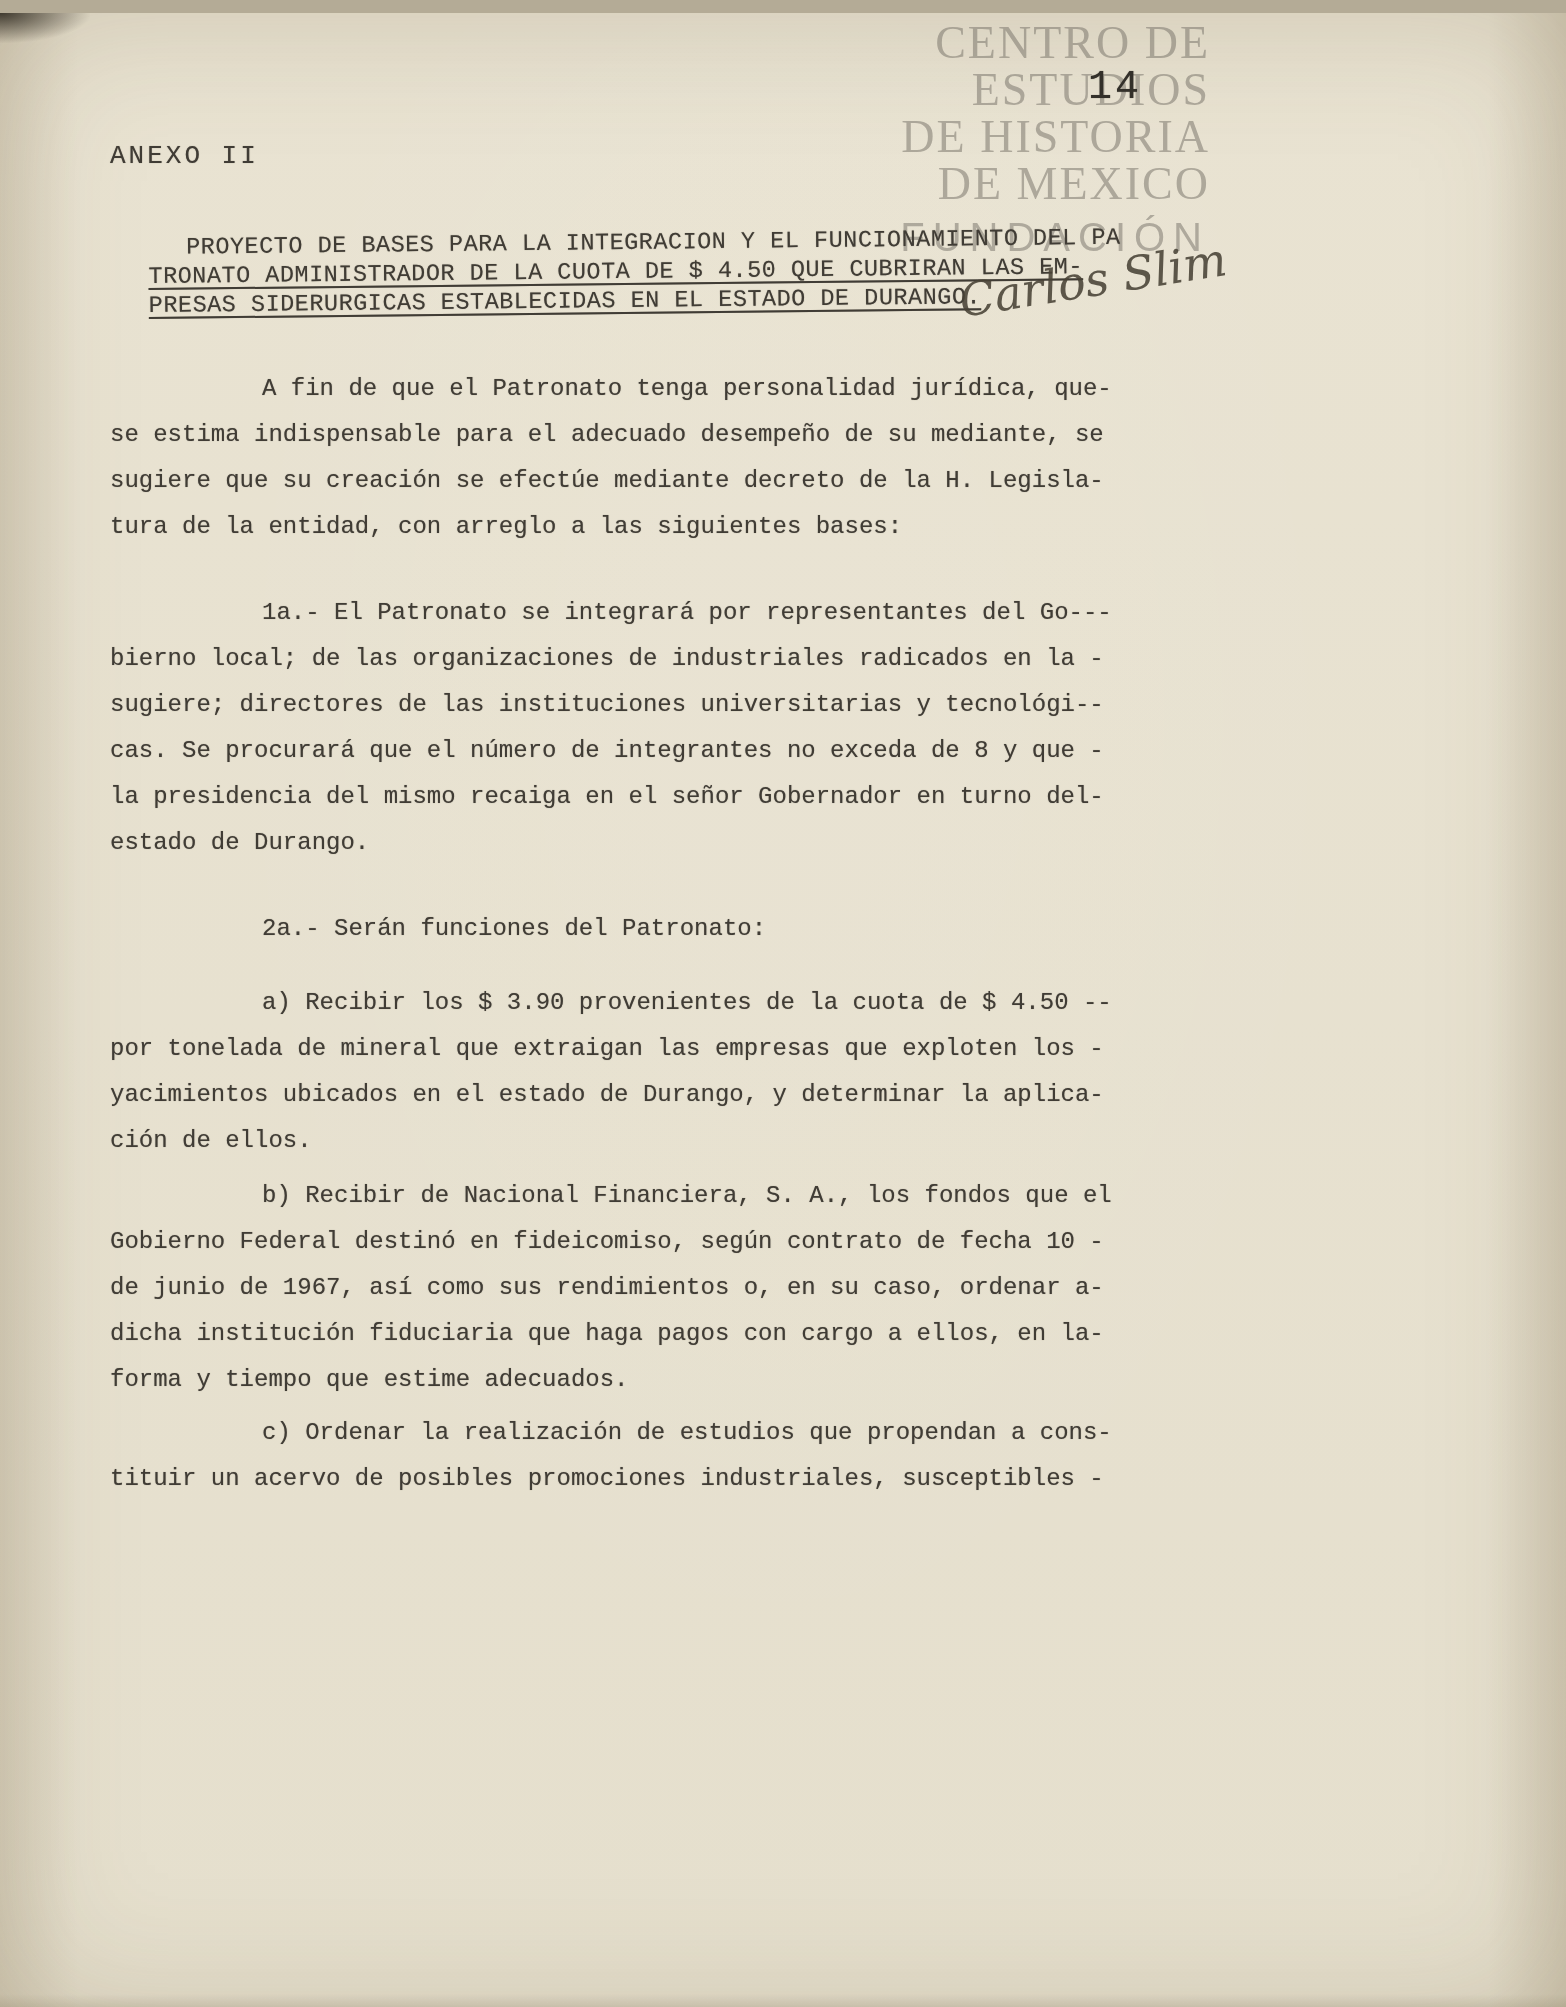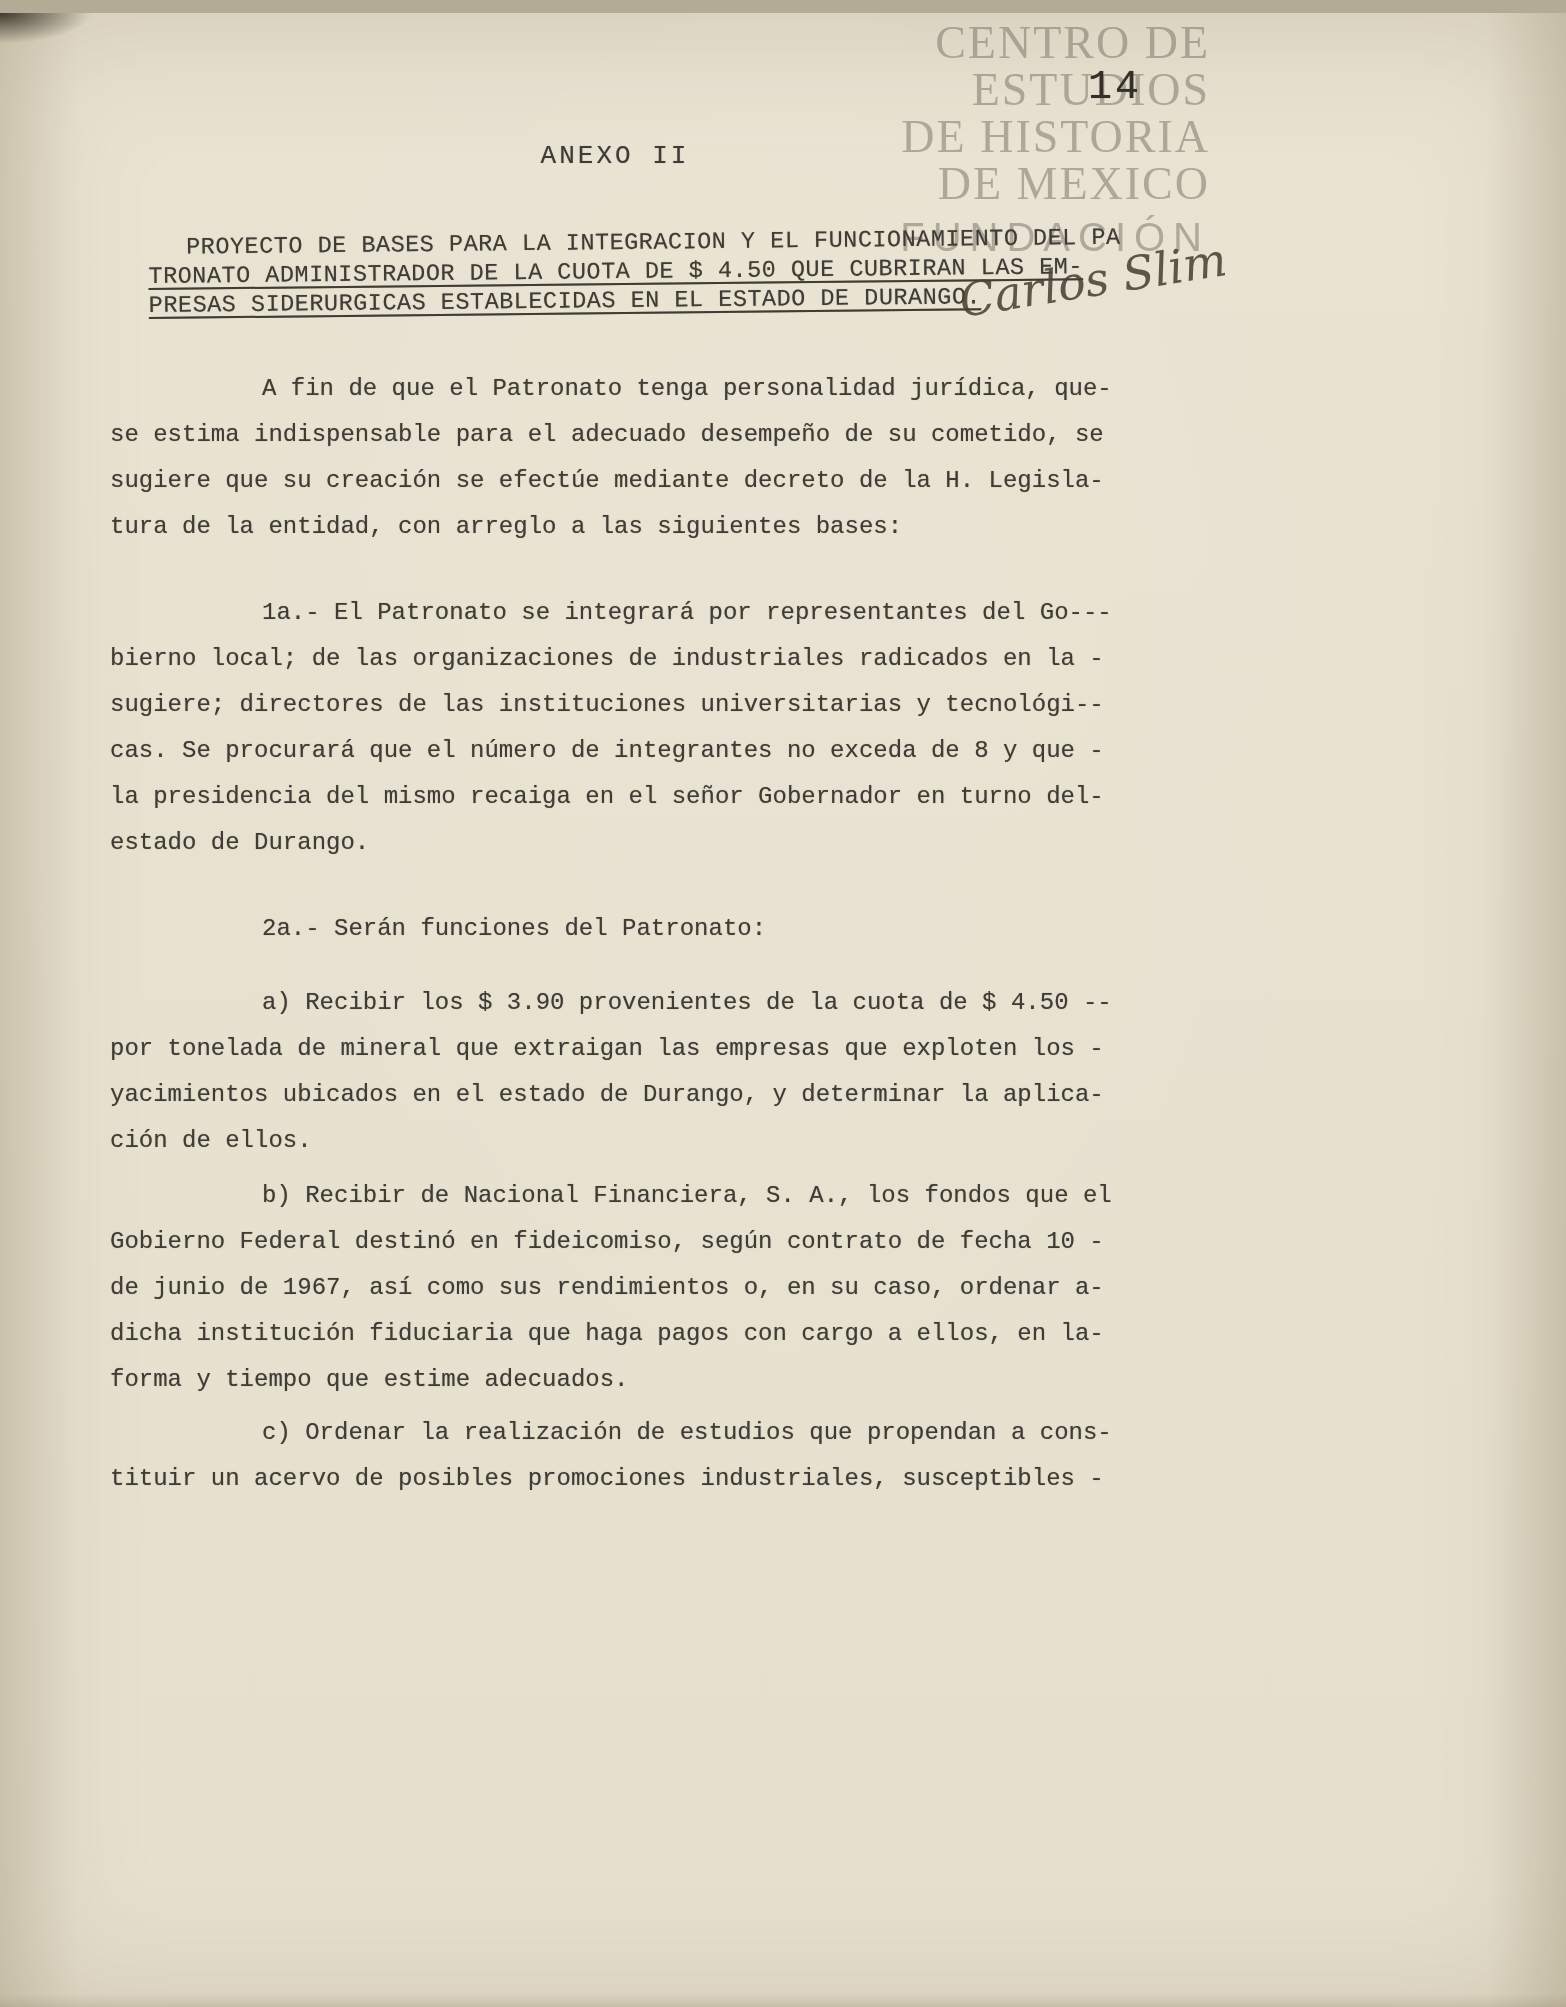"ANEXO II" .doc-title { text-align: center -> none }
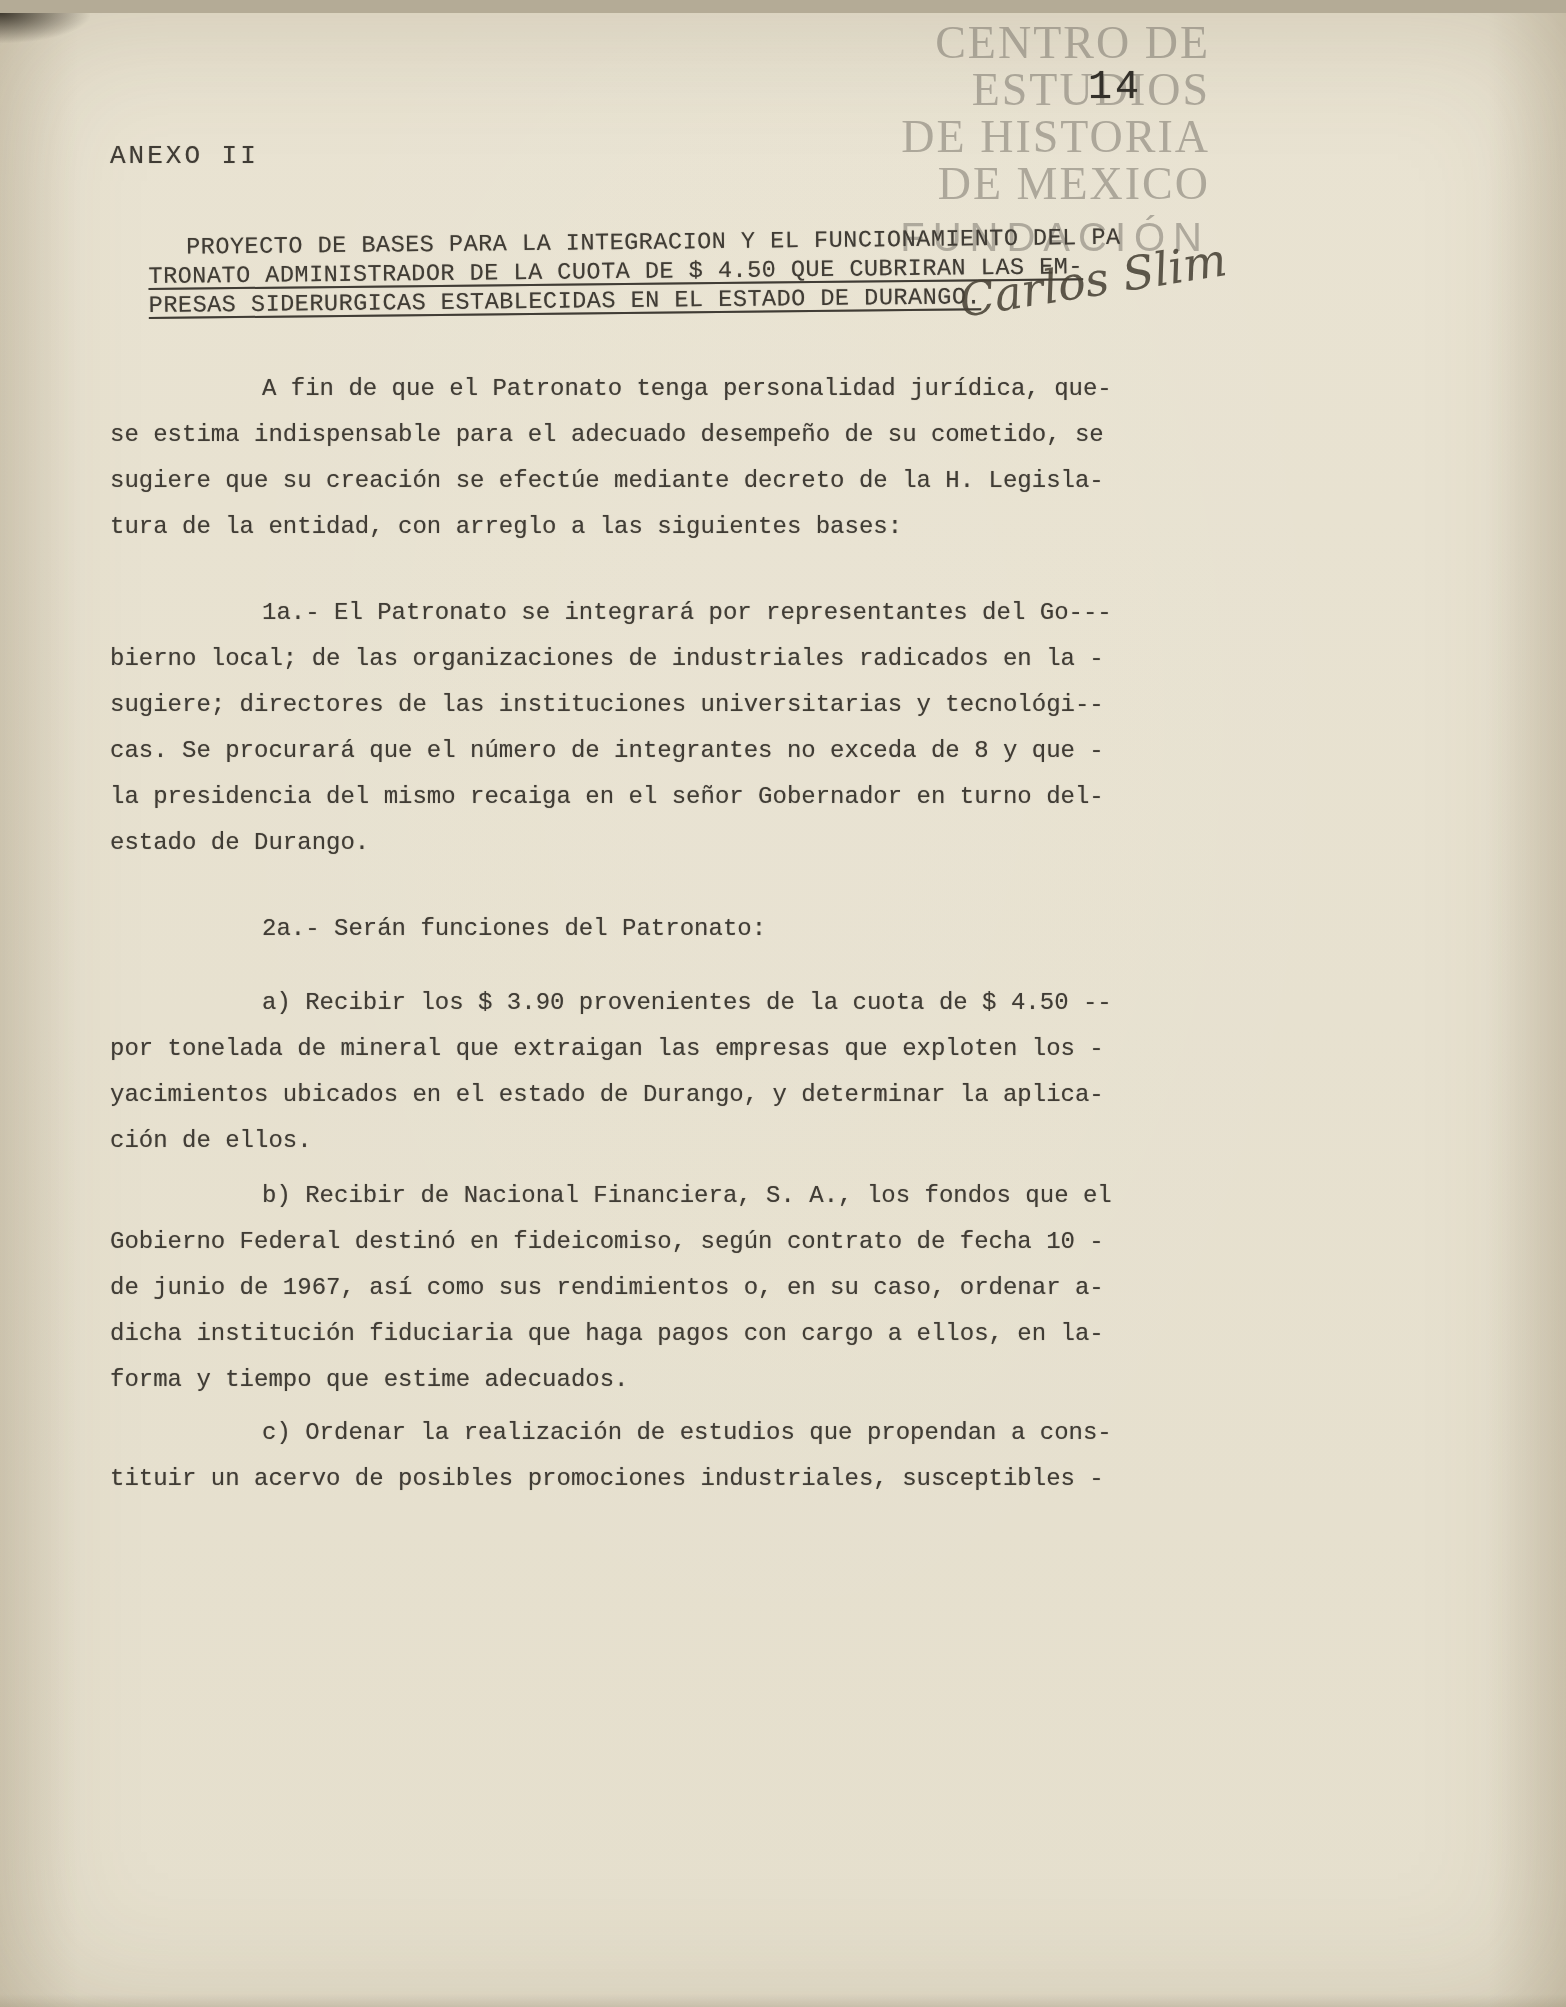"se estima indispensable para el" div.line { text: cometido -> mediante }
